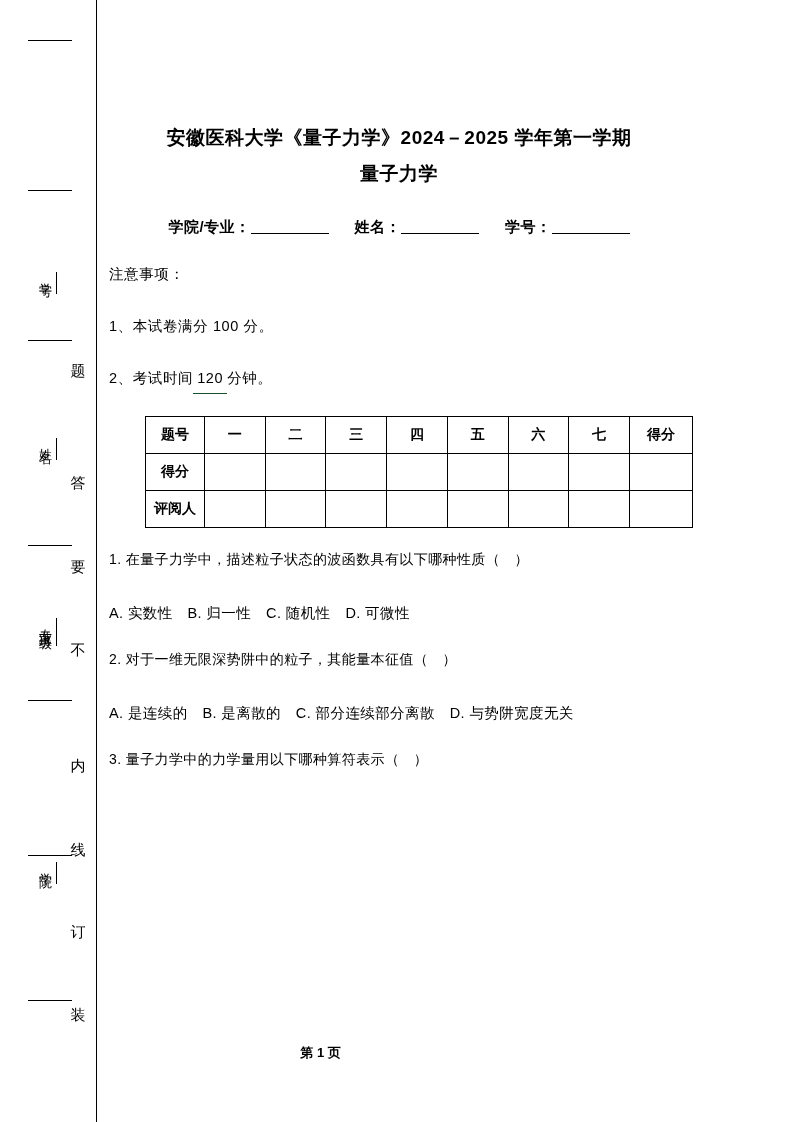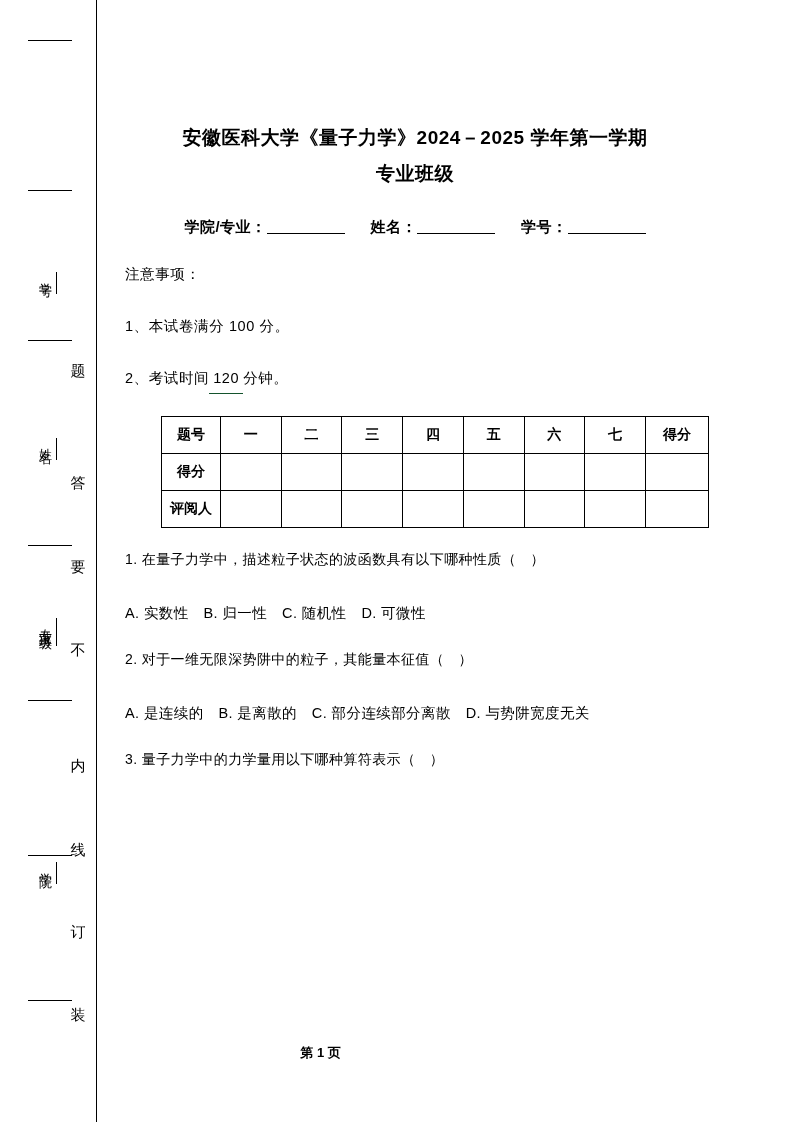"安徽医科大学《量子力学》2024－2025 学年第一学期" .content { left: 125px -> 109px }
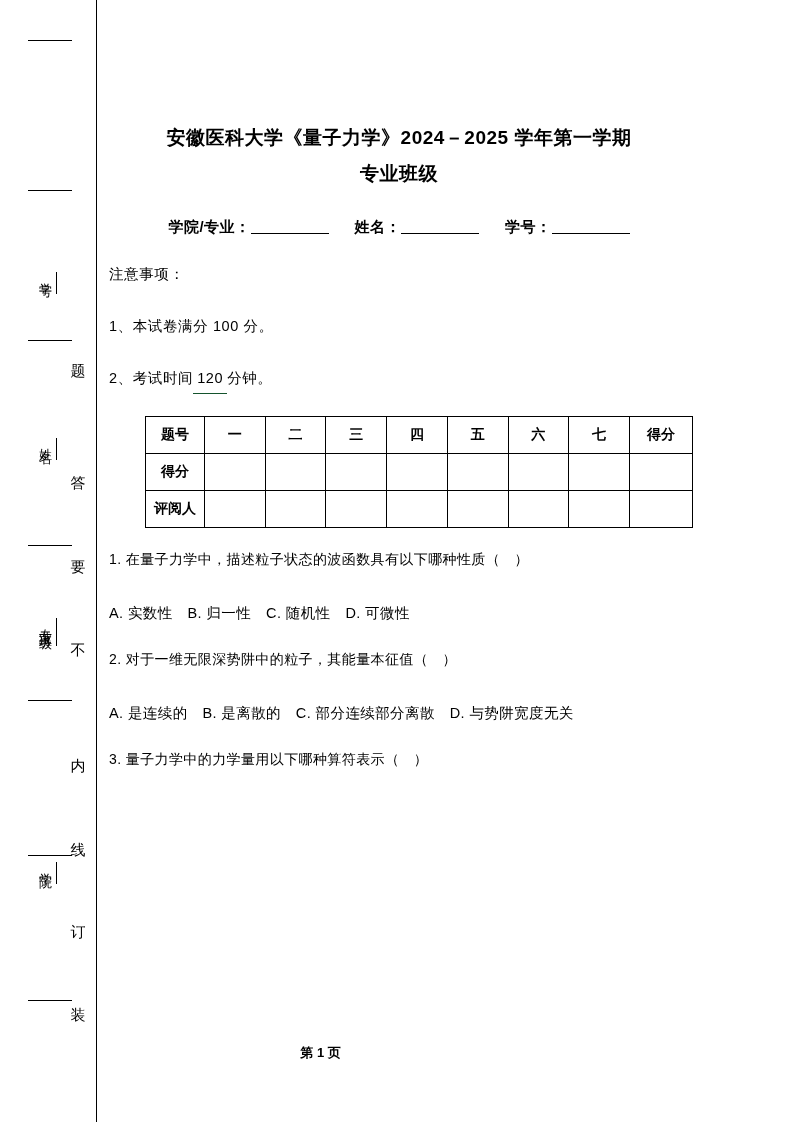"专业班级" div { text: 专业班级 -> 量子力学 }
